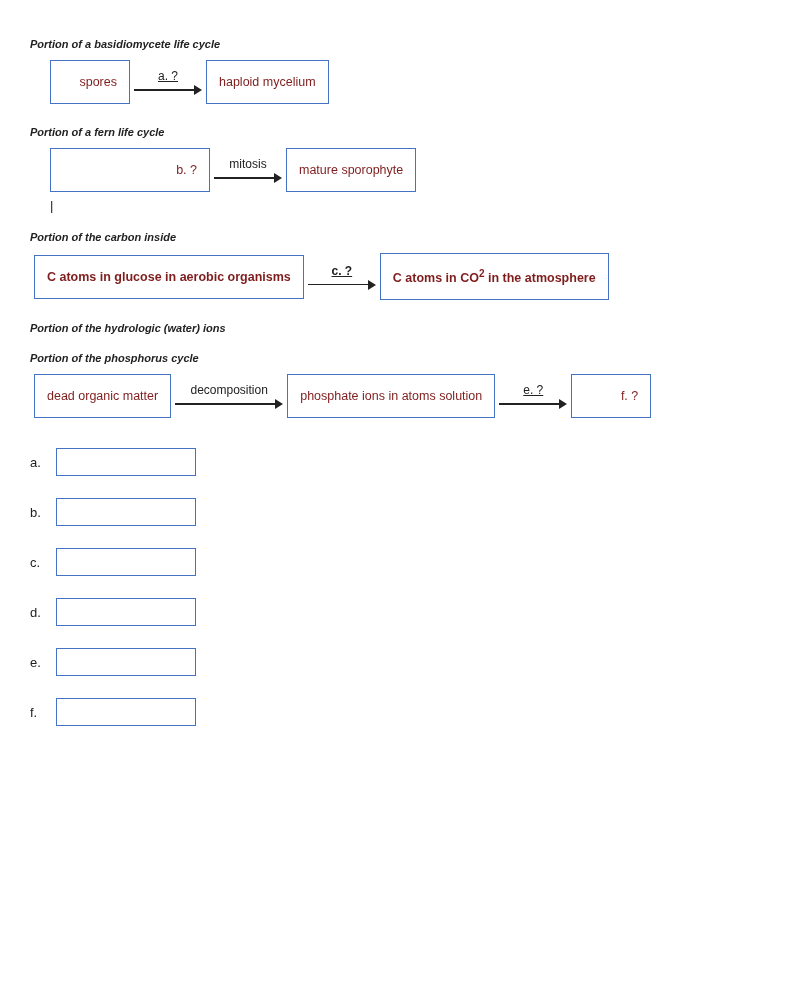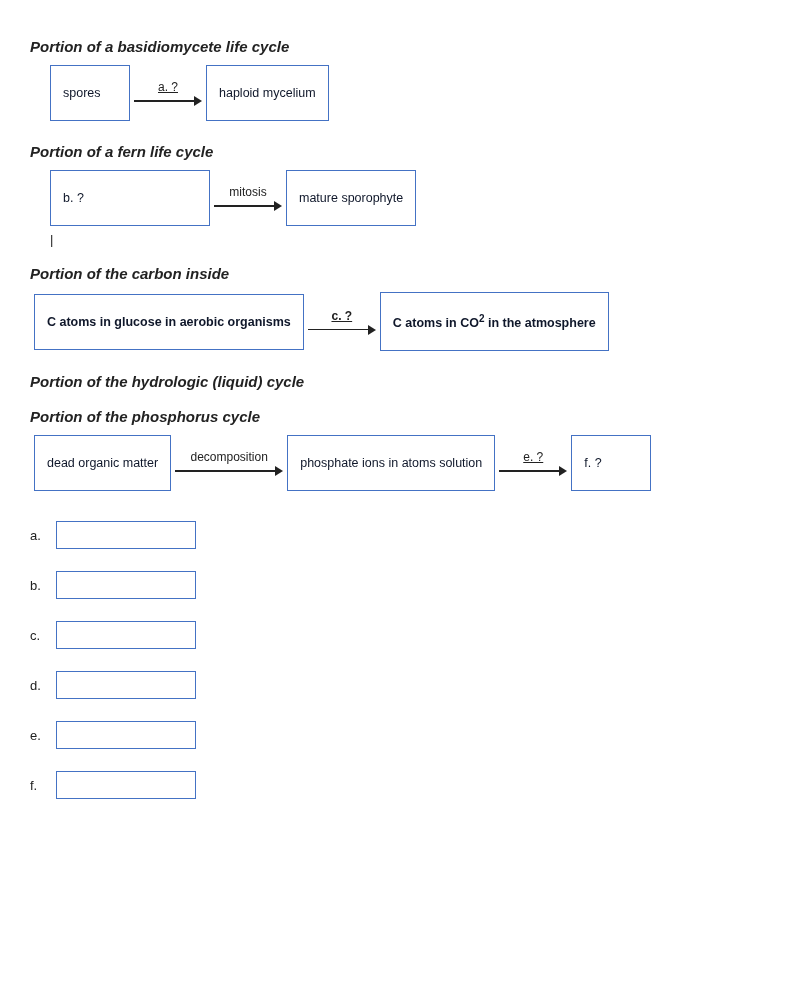"Portion of a basidiomycete life" .section-title { font-size: 15px -> 11px }
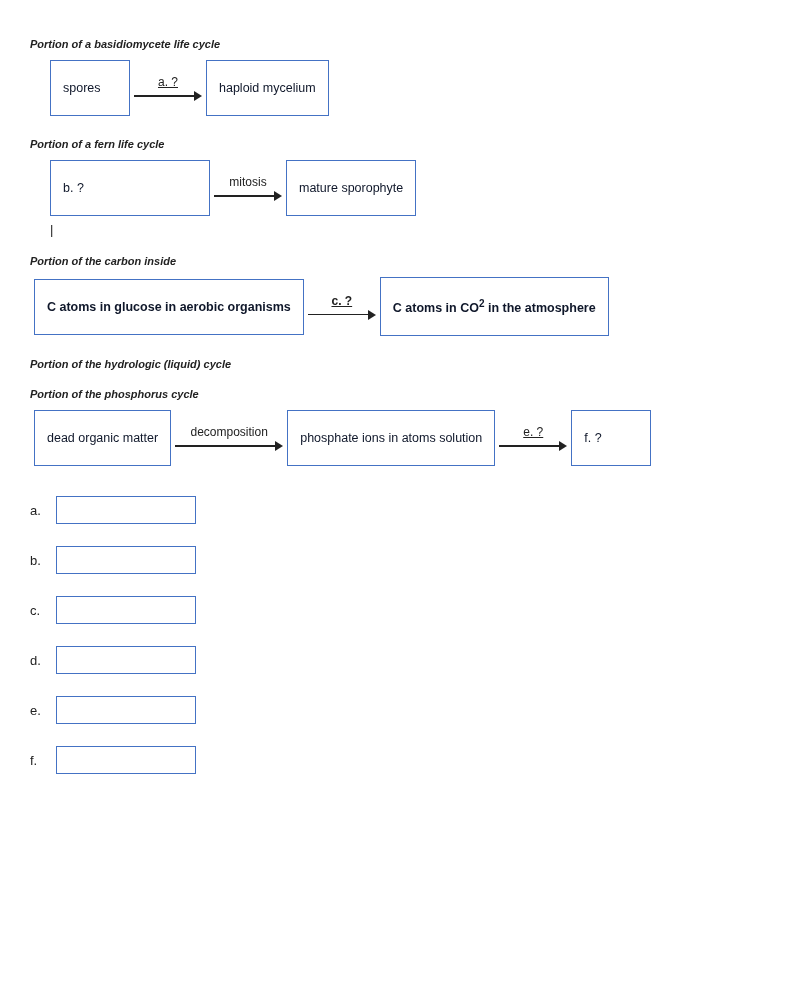"spores" .box { color: #0f172a -> #7f1d1d; padding: 20px 12px -> 14px 12px; text-align: left -> right }
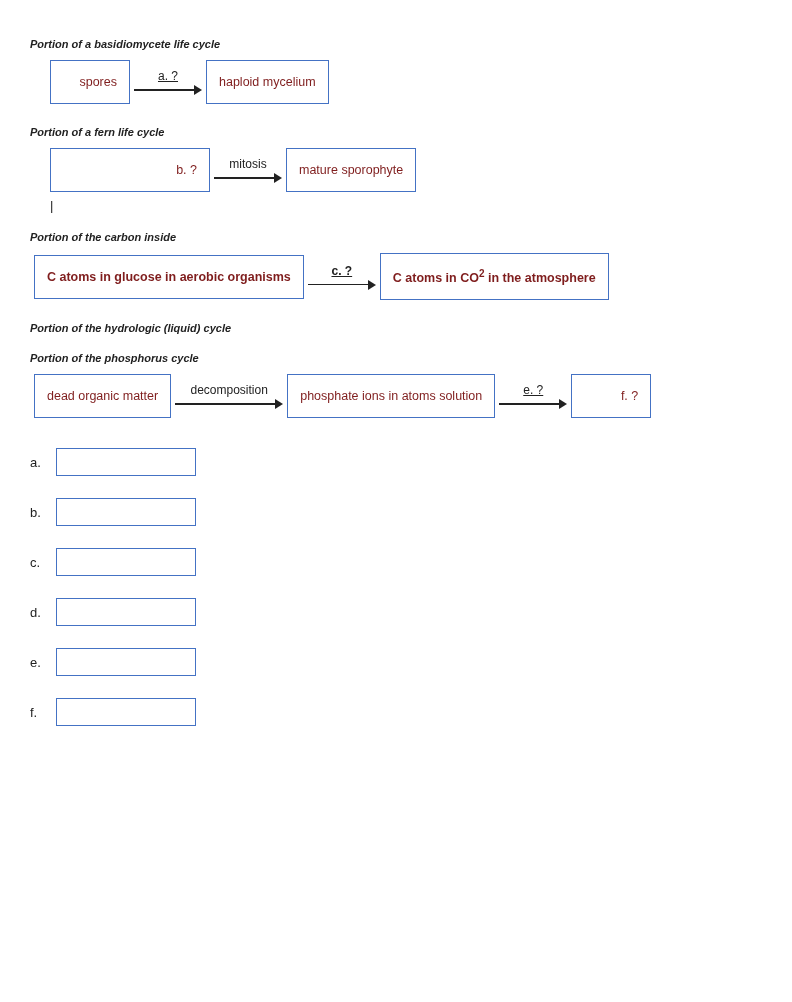"Portion of the hydrologic (liquid)" div.section-title { text: liquid) cycle -> water) ions }
